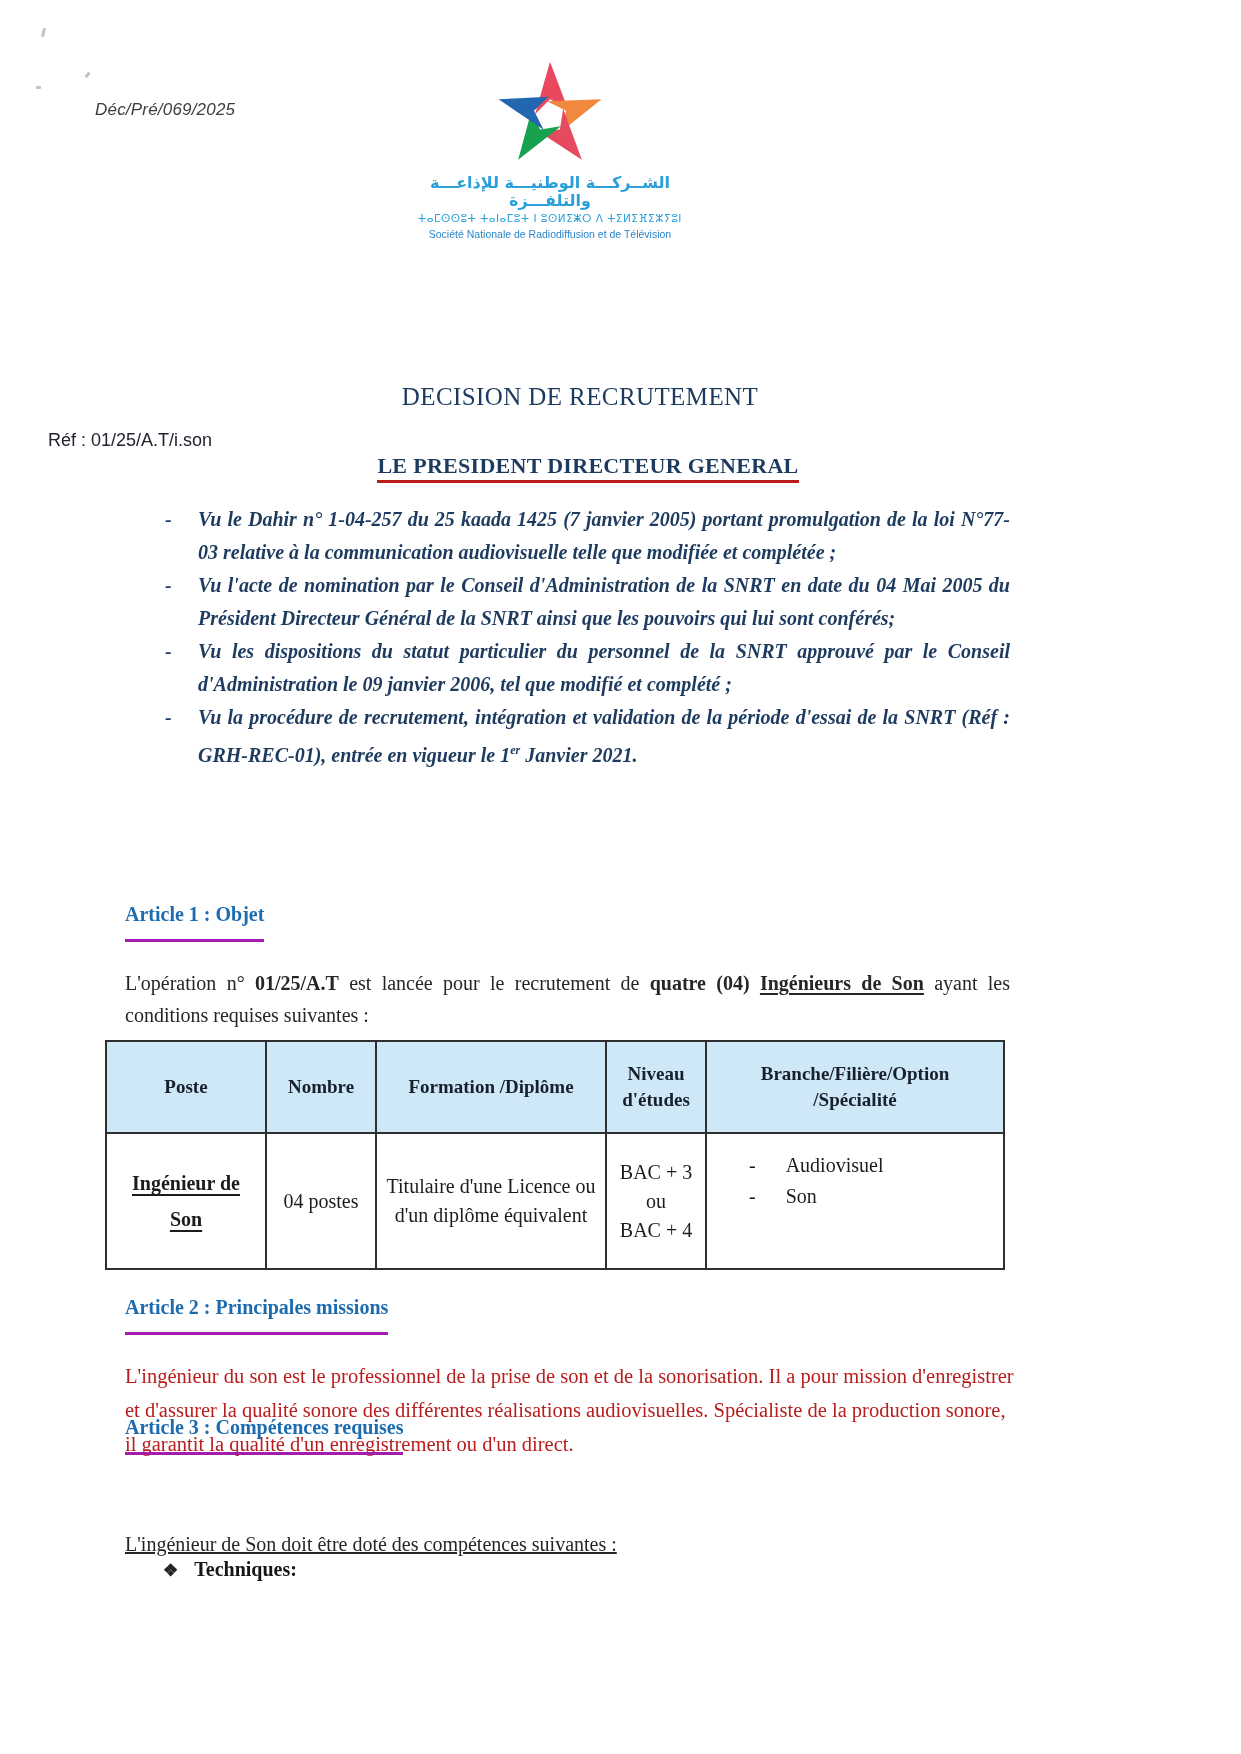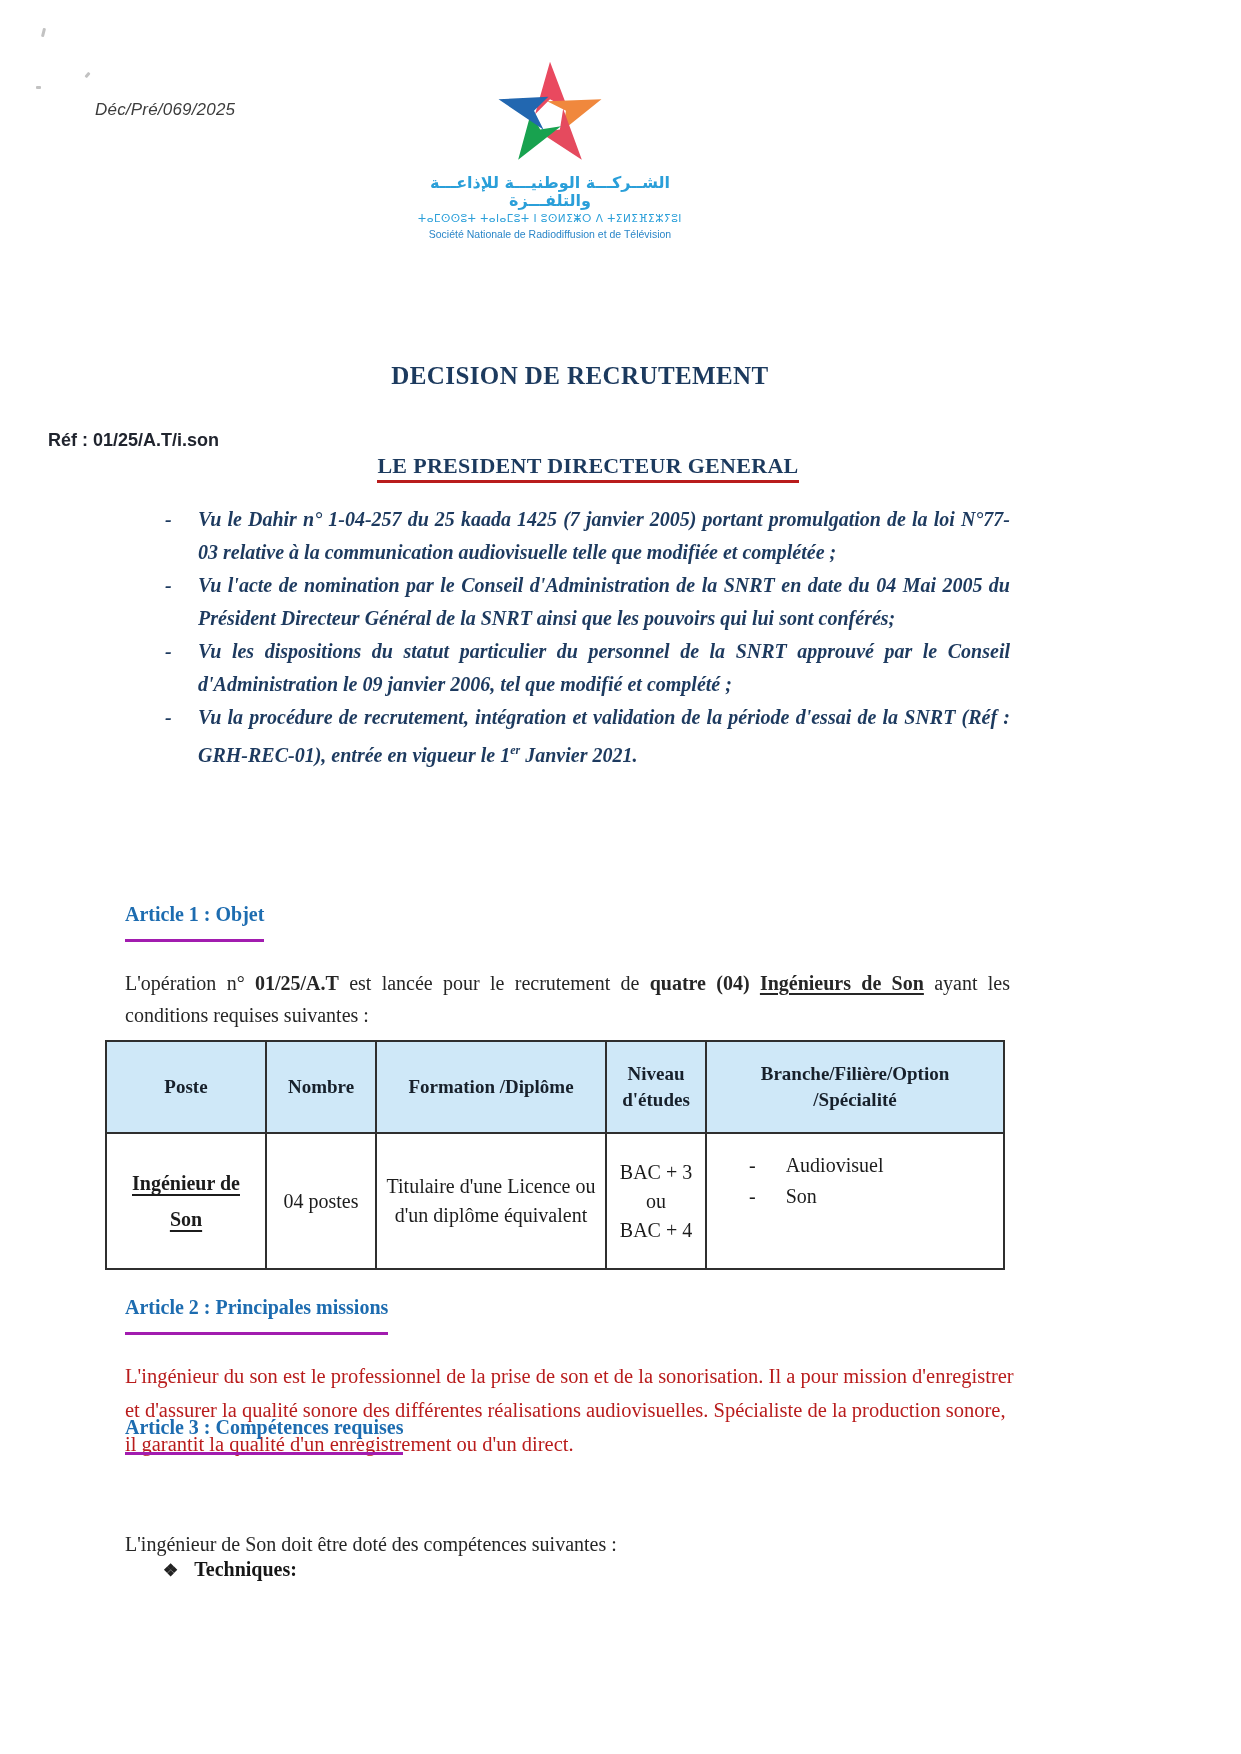"DECISION DE RECRUTEMENT" .title { font-weight: bold -> normal; top: 362px -> 383px }
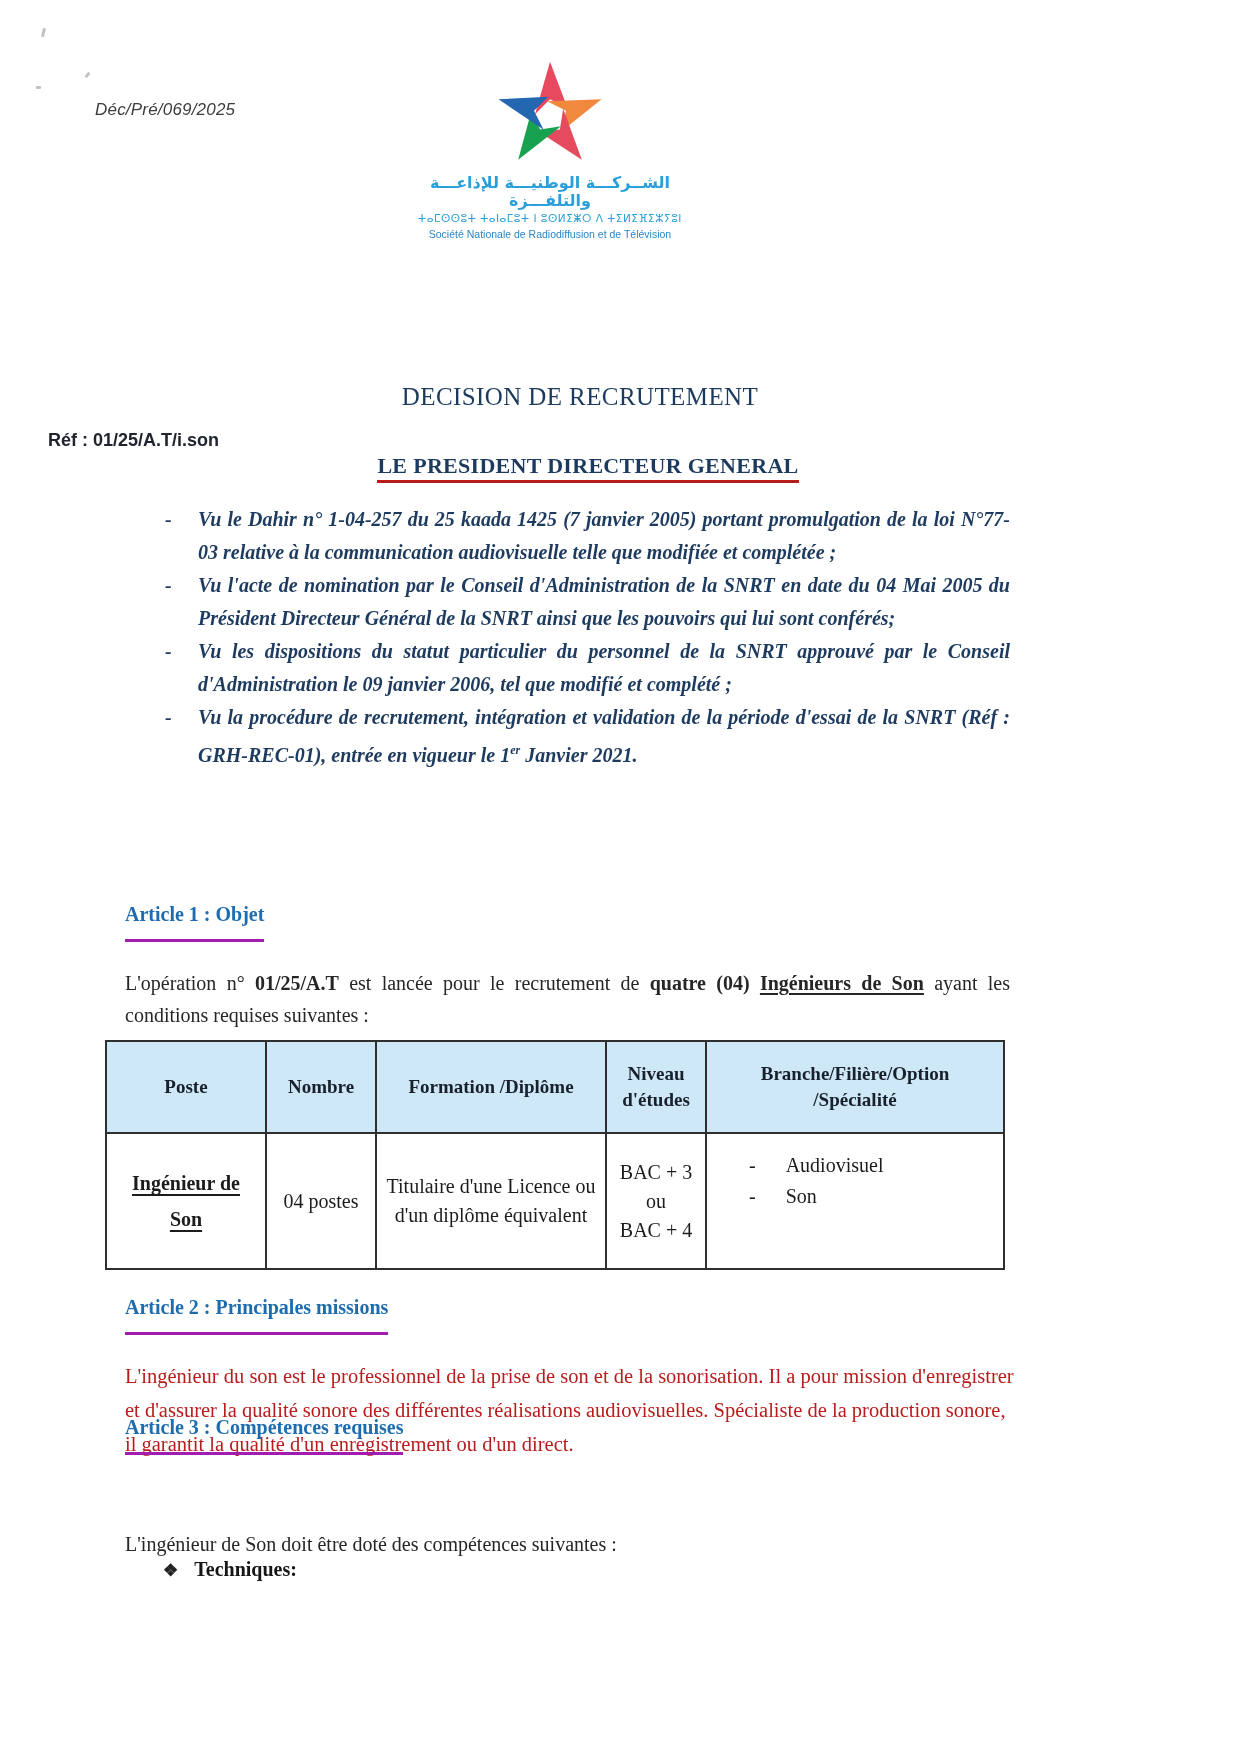"Réf : 01/25/A.T/i.son" .ref-line { font-weight: bold -> normal }
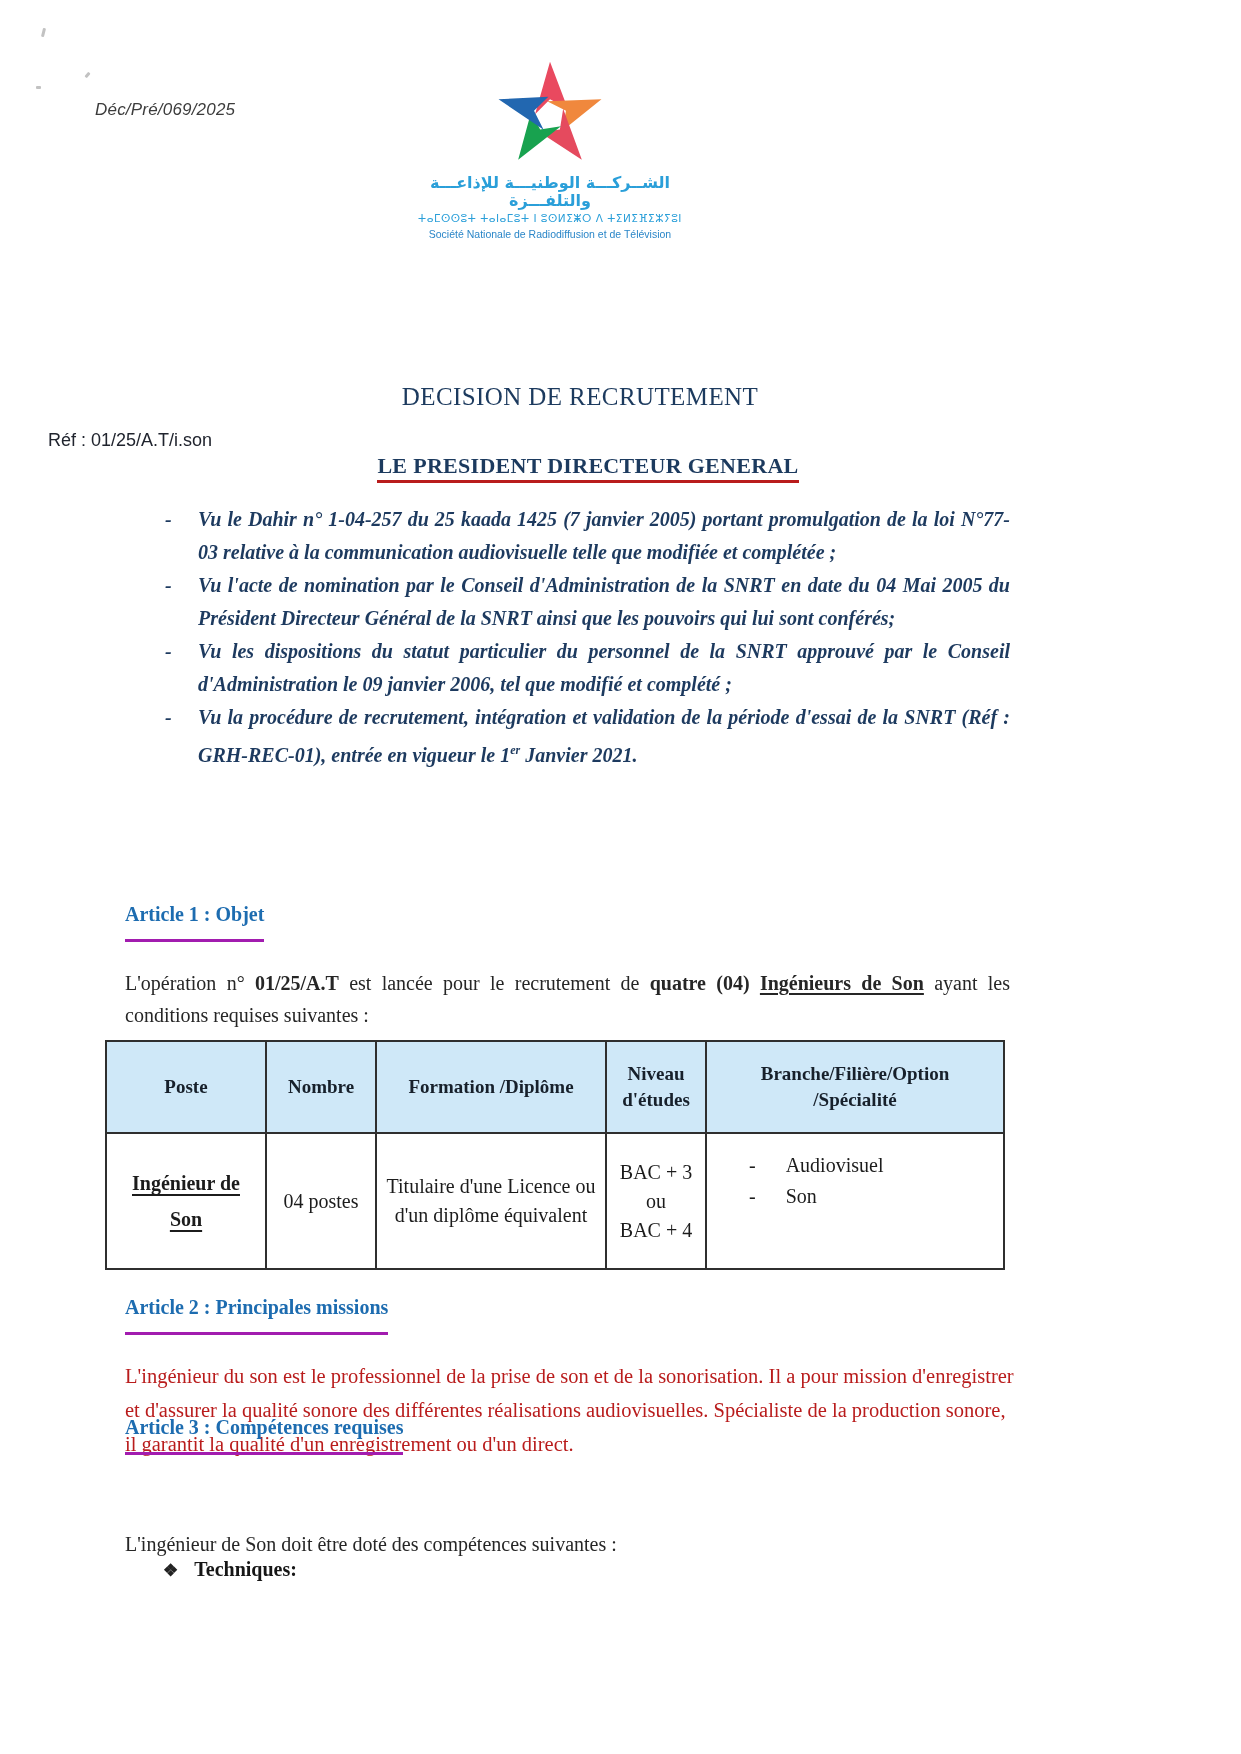"L'ingénieur de Son doit être" .art3-intro { text-decoration: none -> underline }
